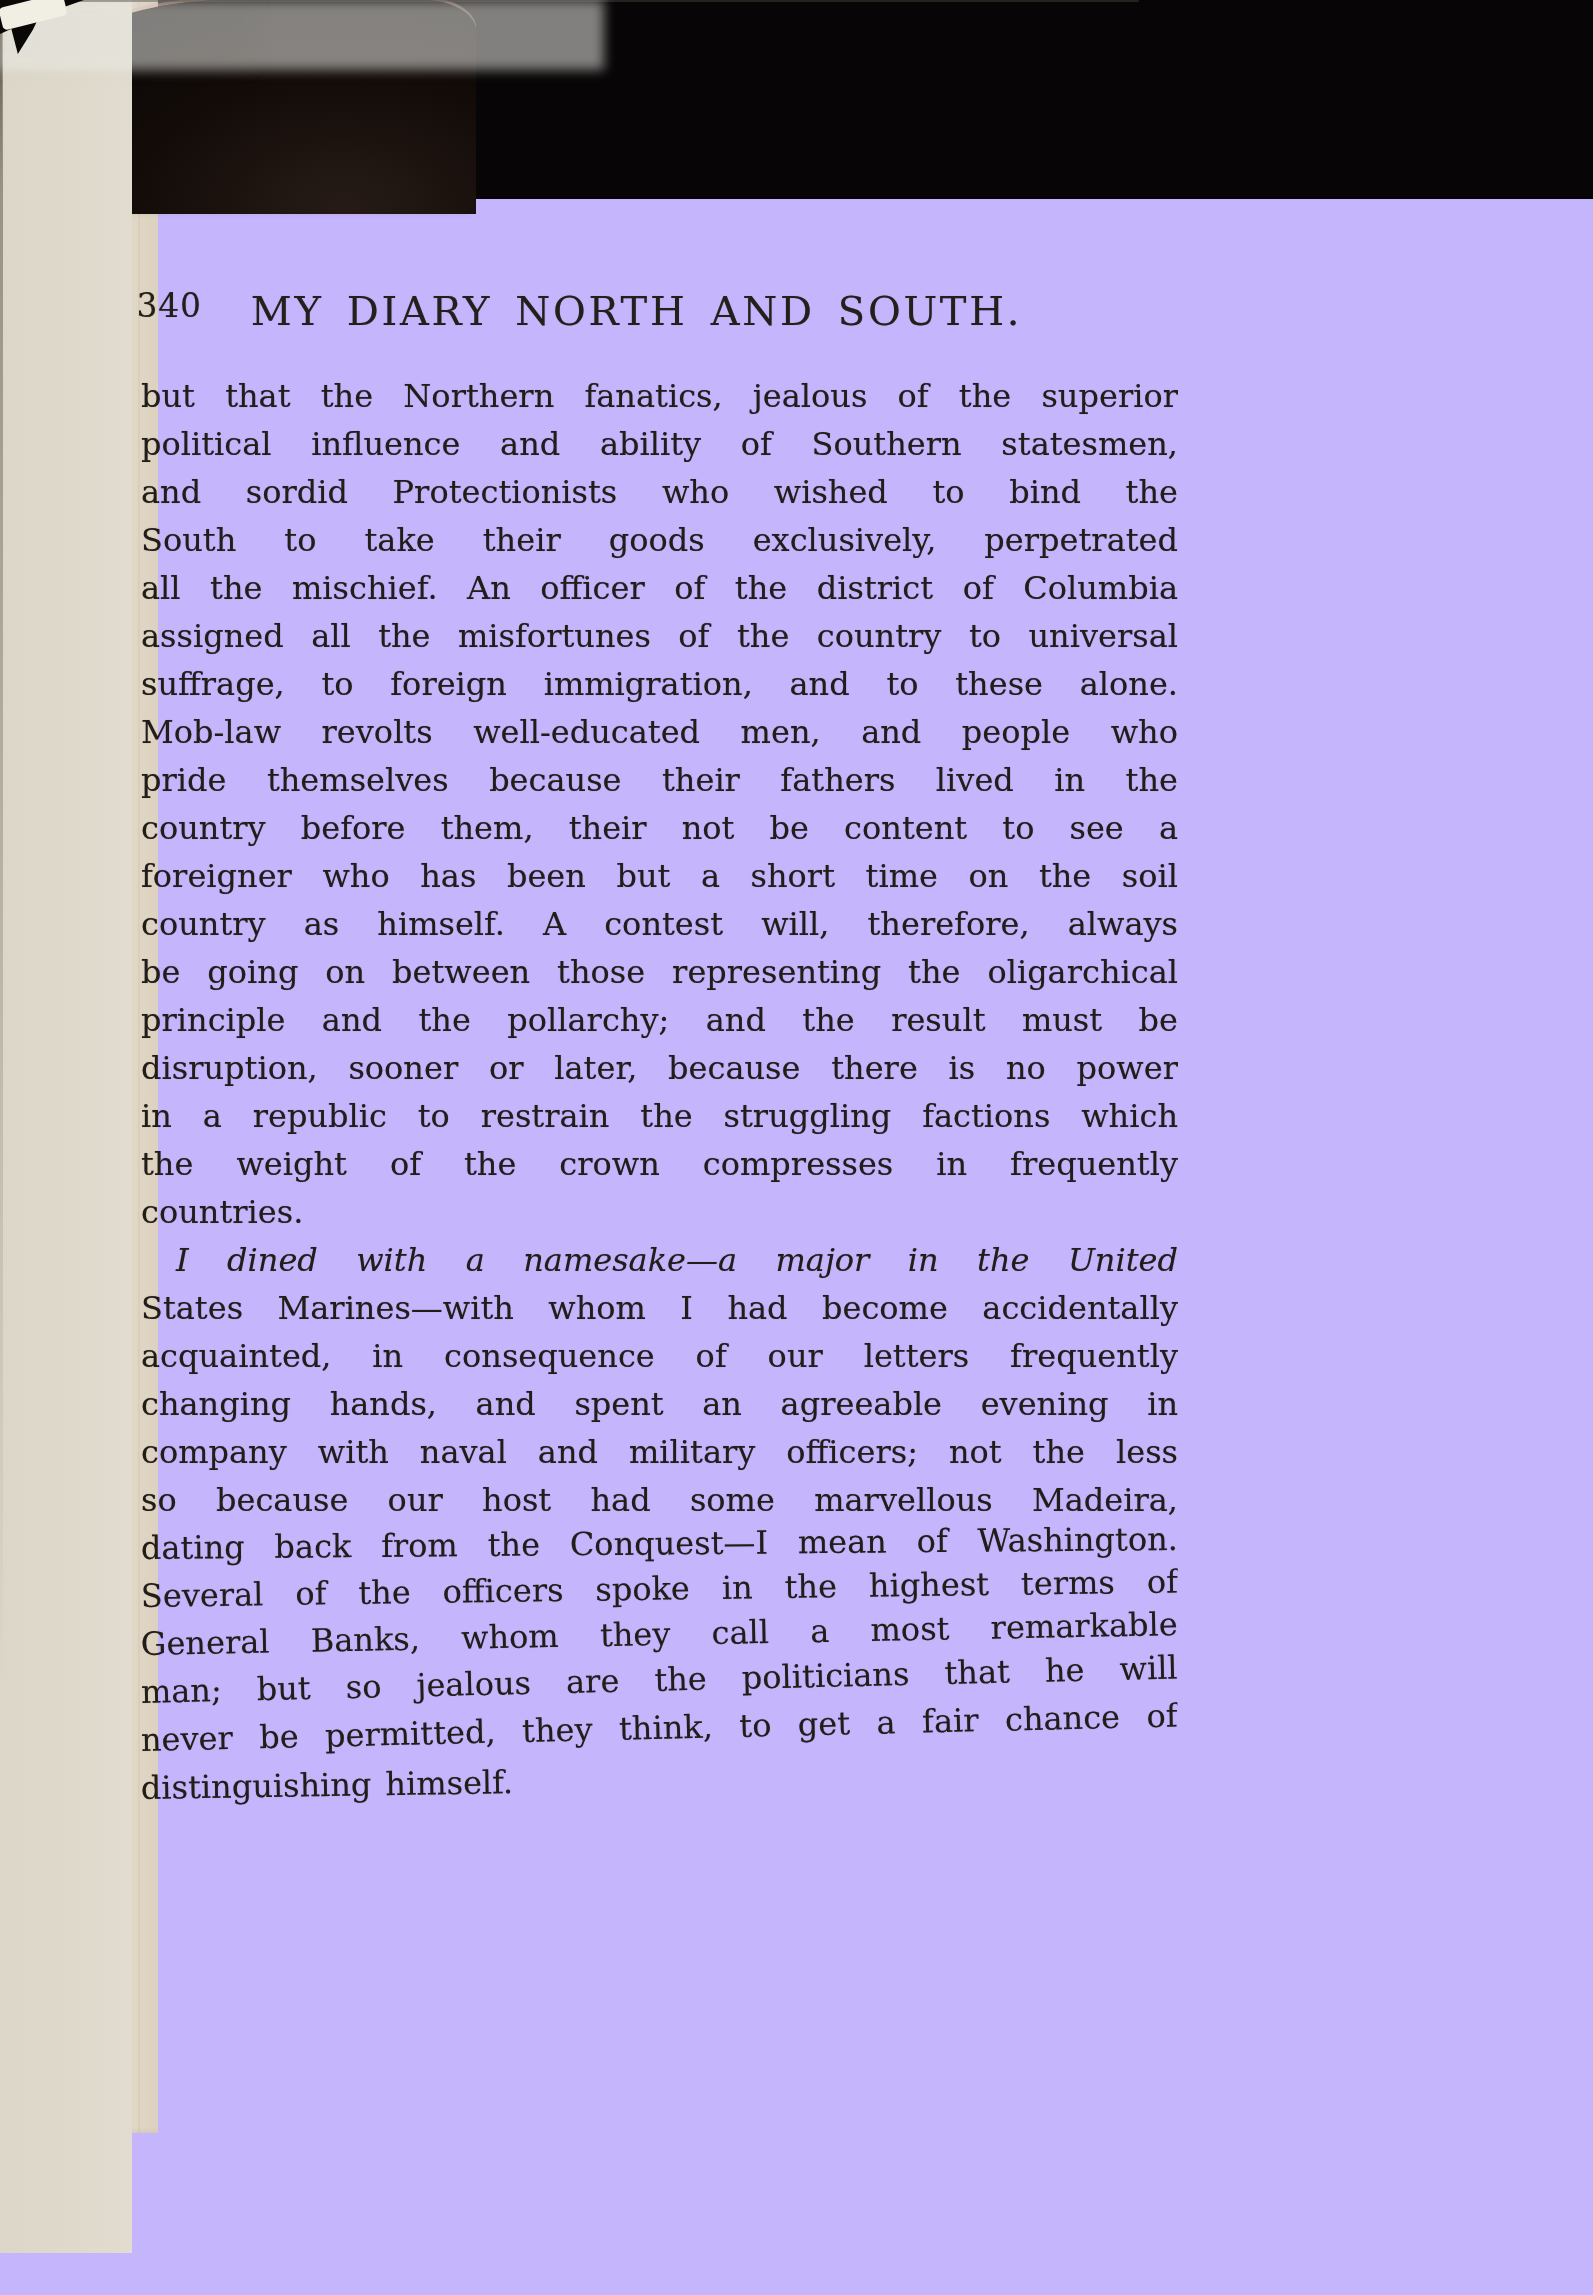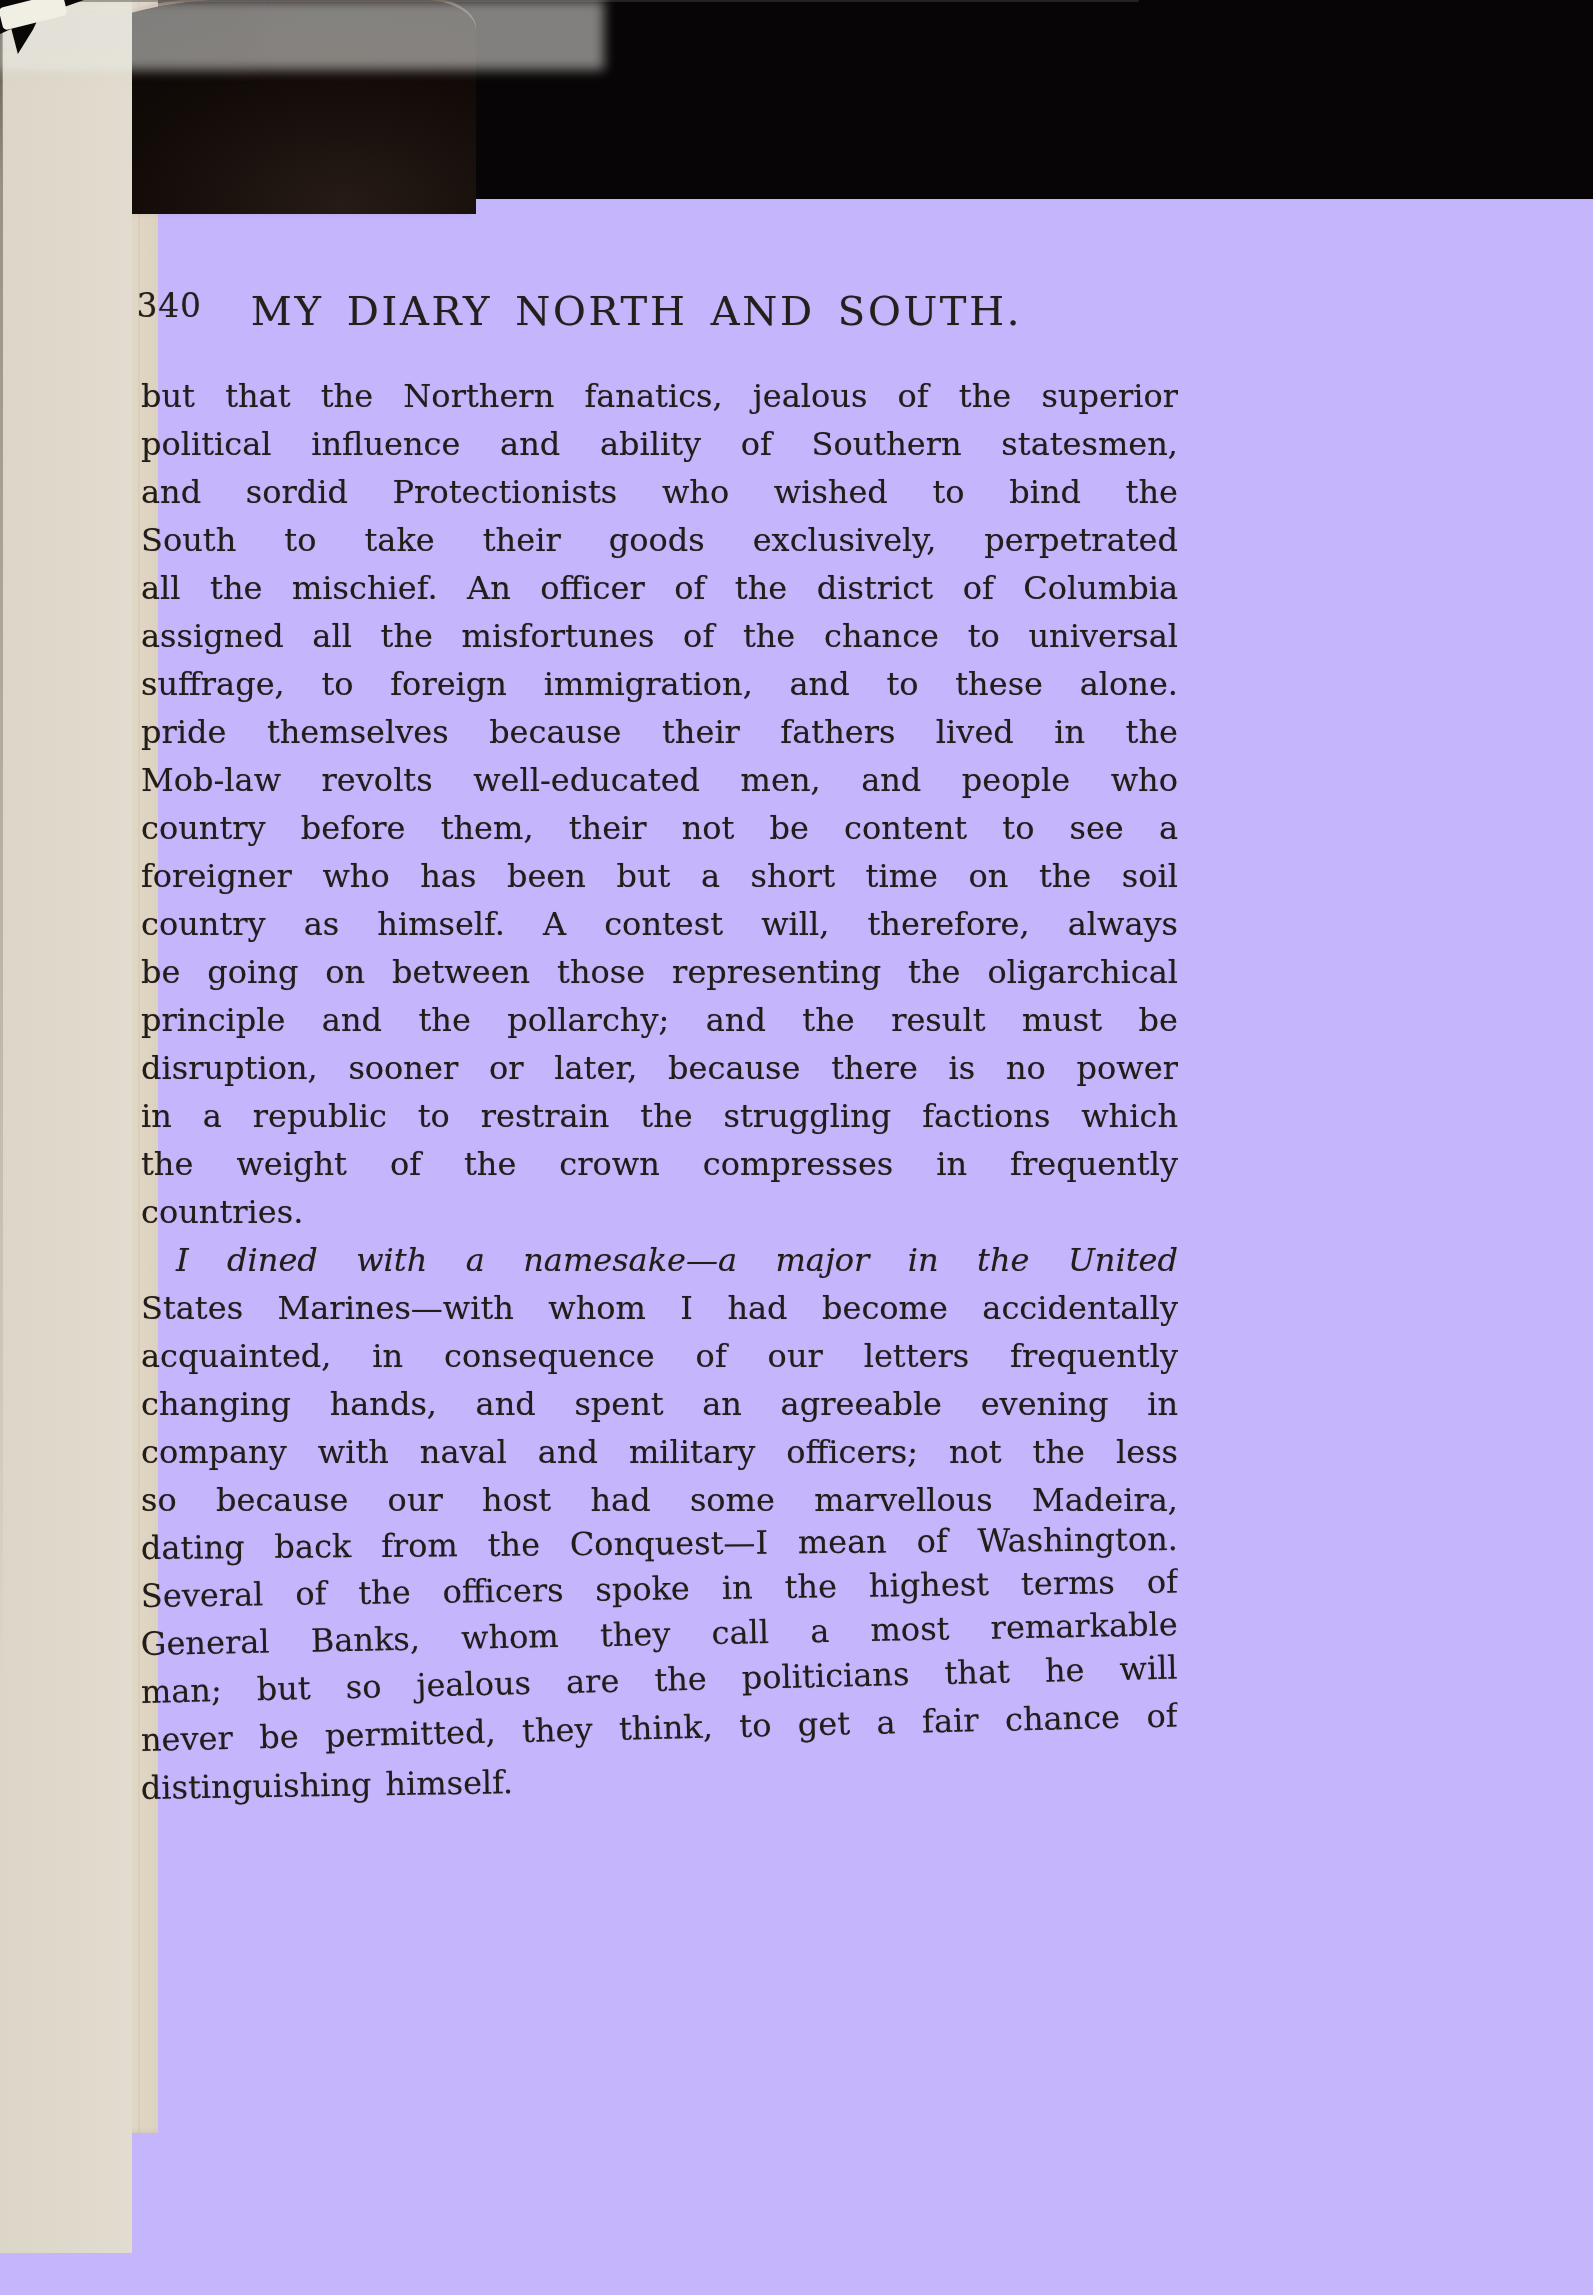"assigned all the misfortunes of" div.bline { text: chance -> country }
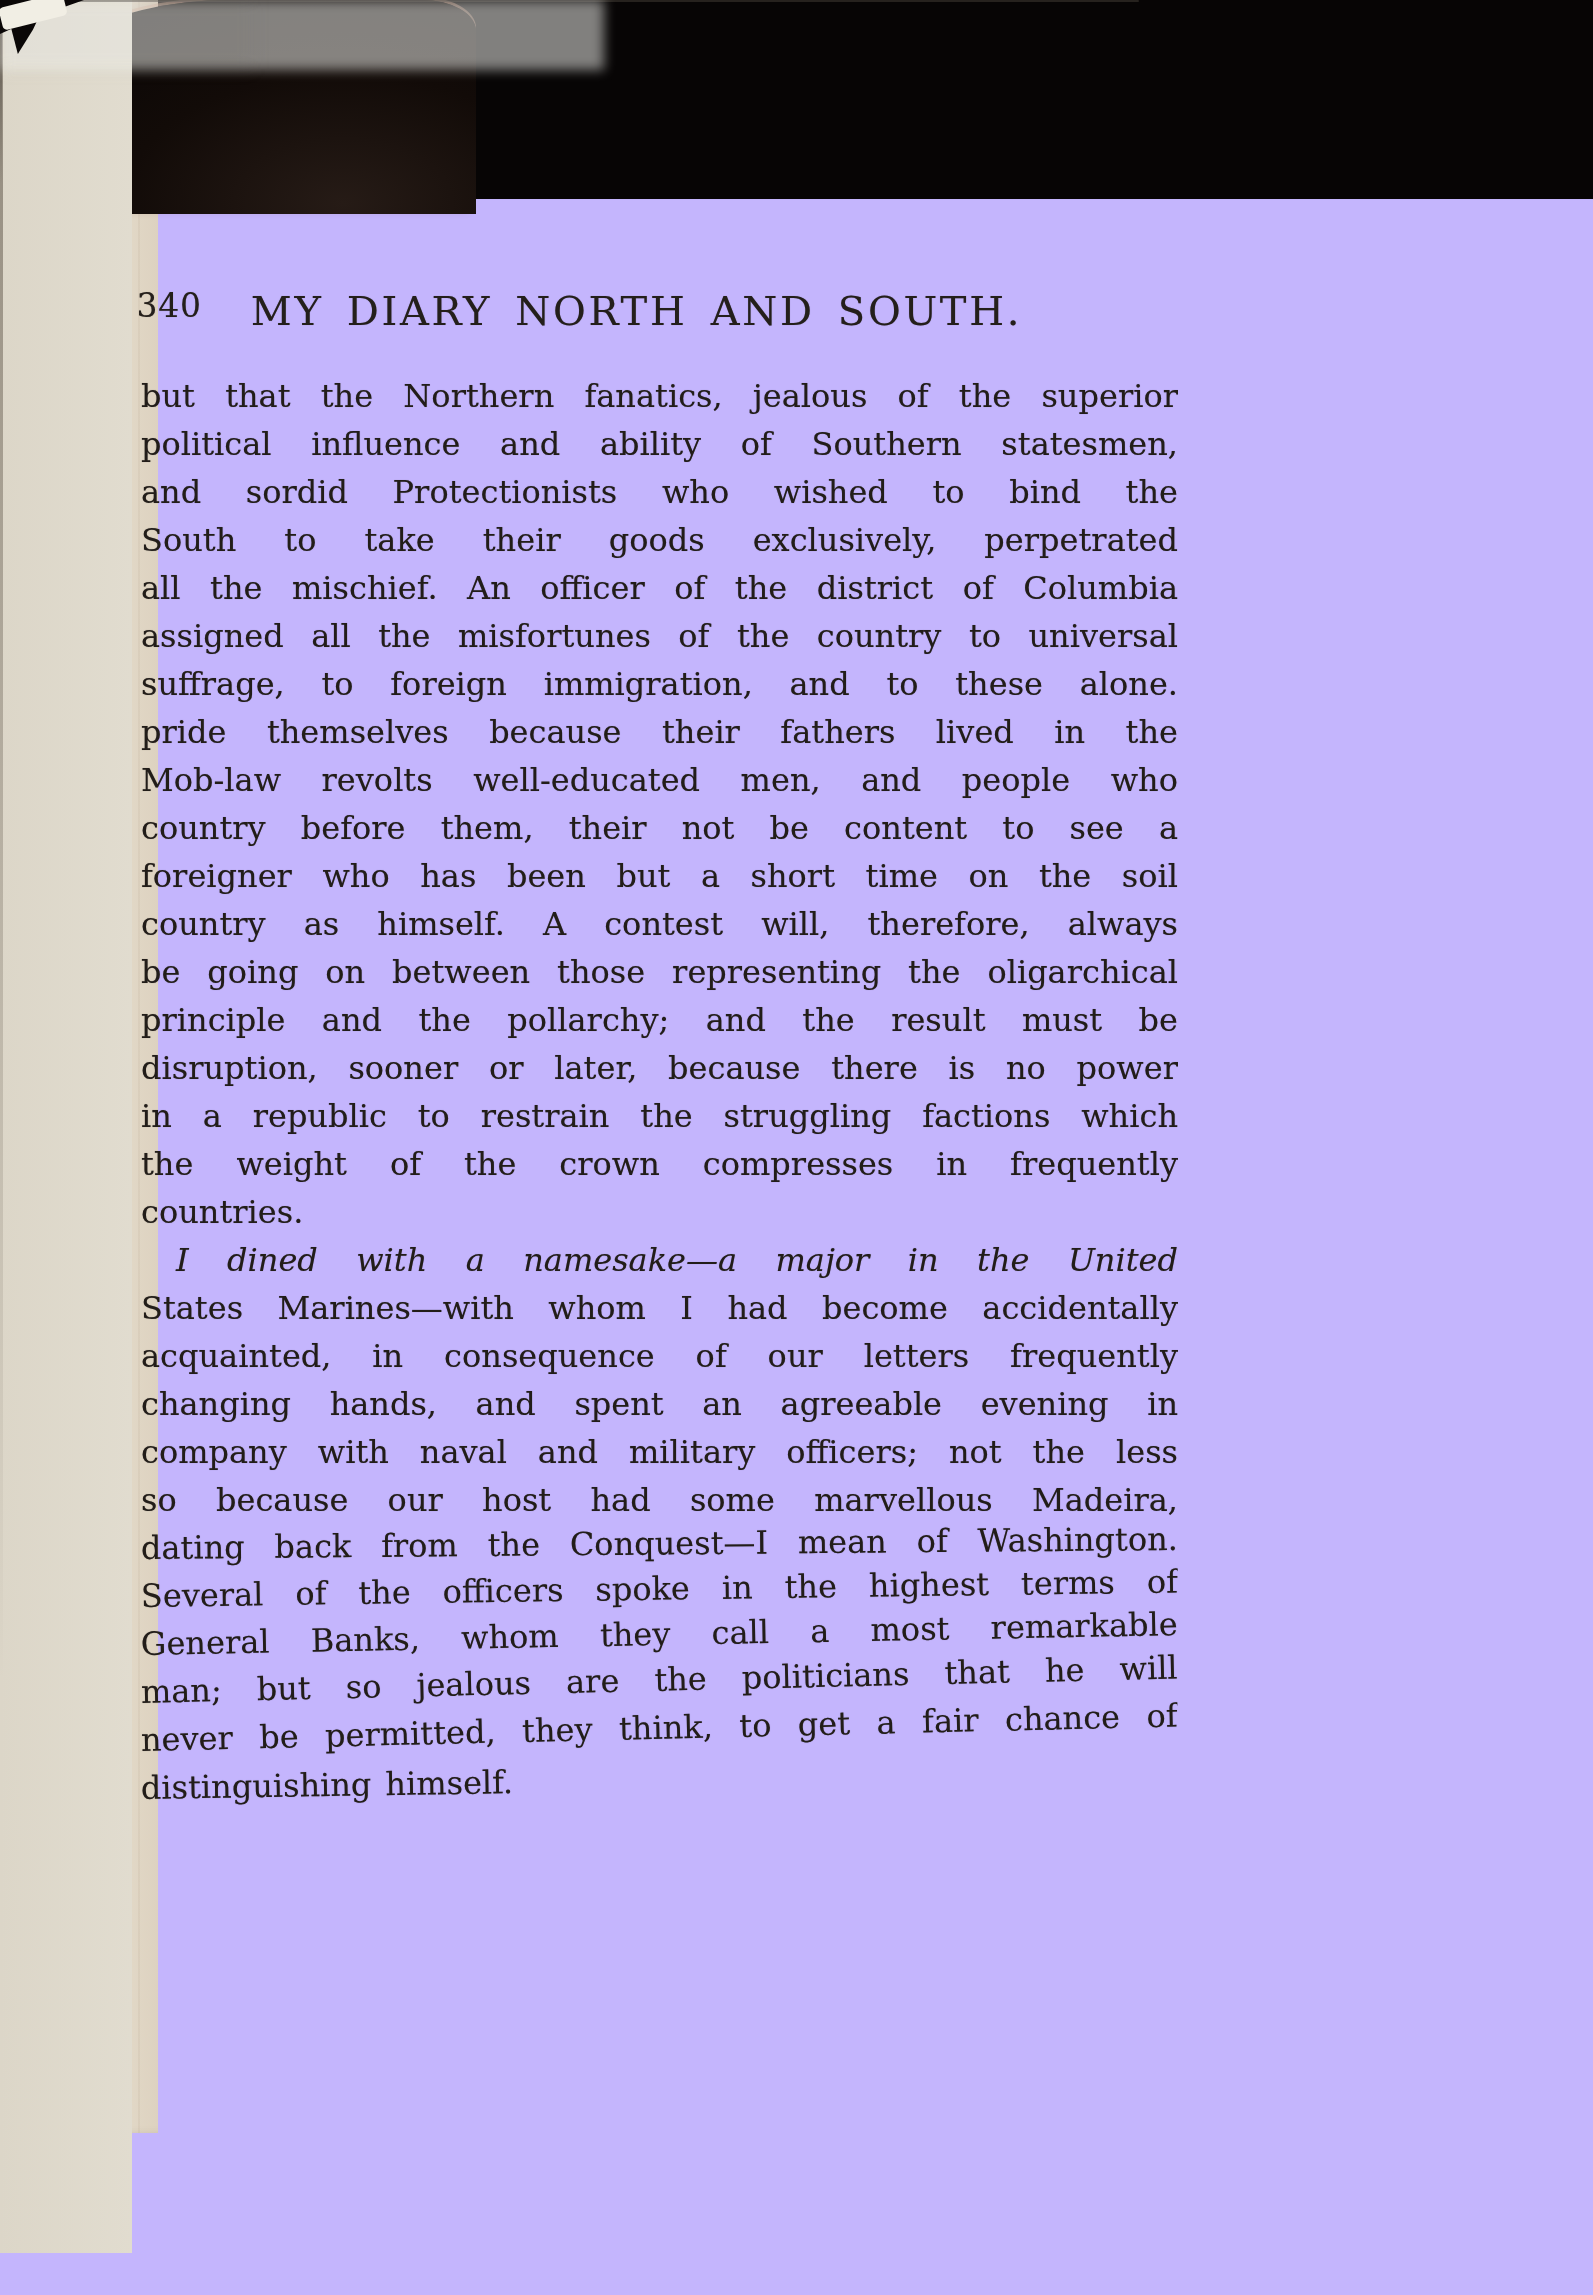"pride themselves because their fathers" div.bline { order: before "Mob-law revolts well-educated men, and" -> after "Mob-law revolts well-educated men, and" }
